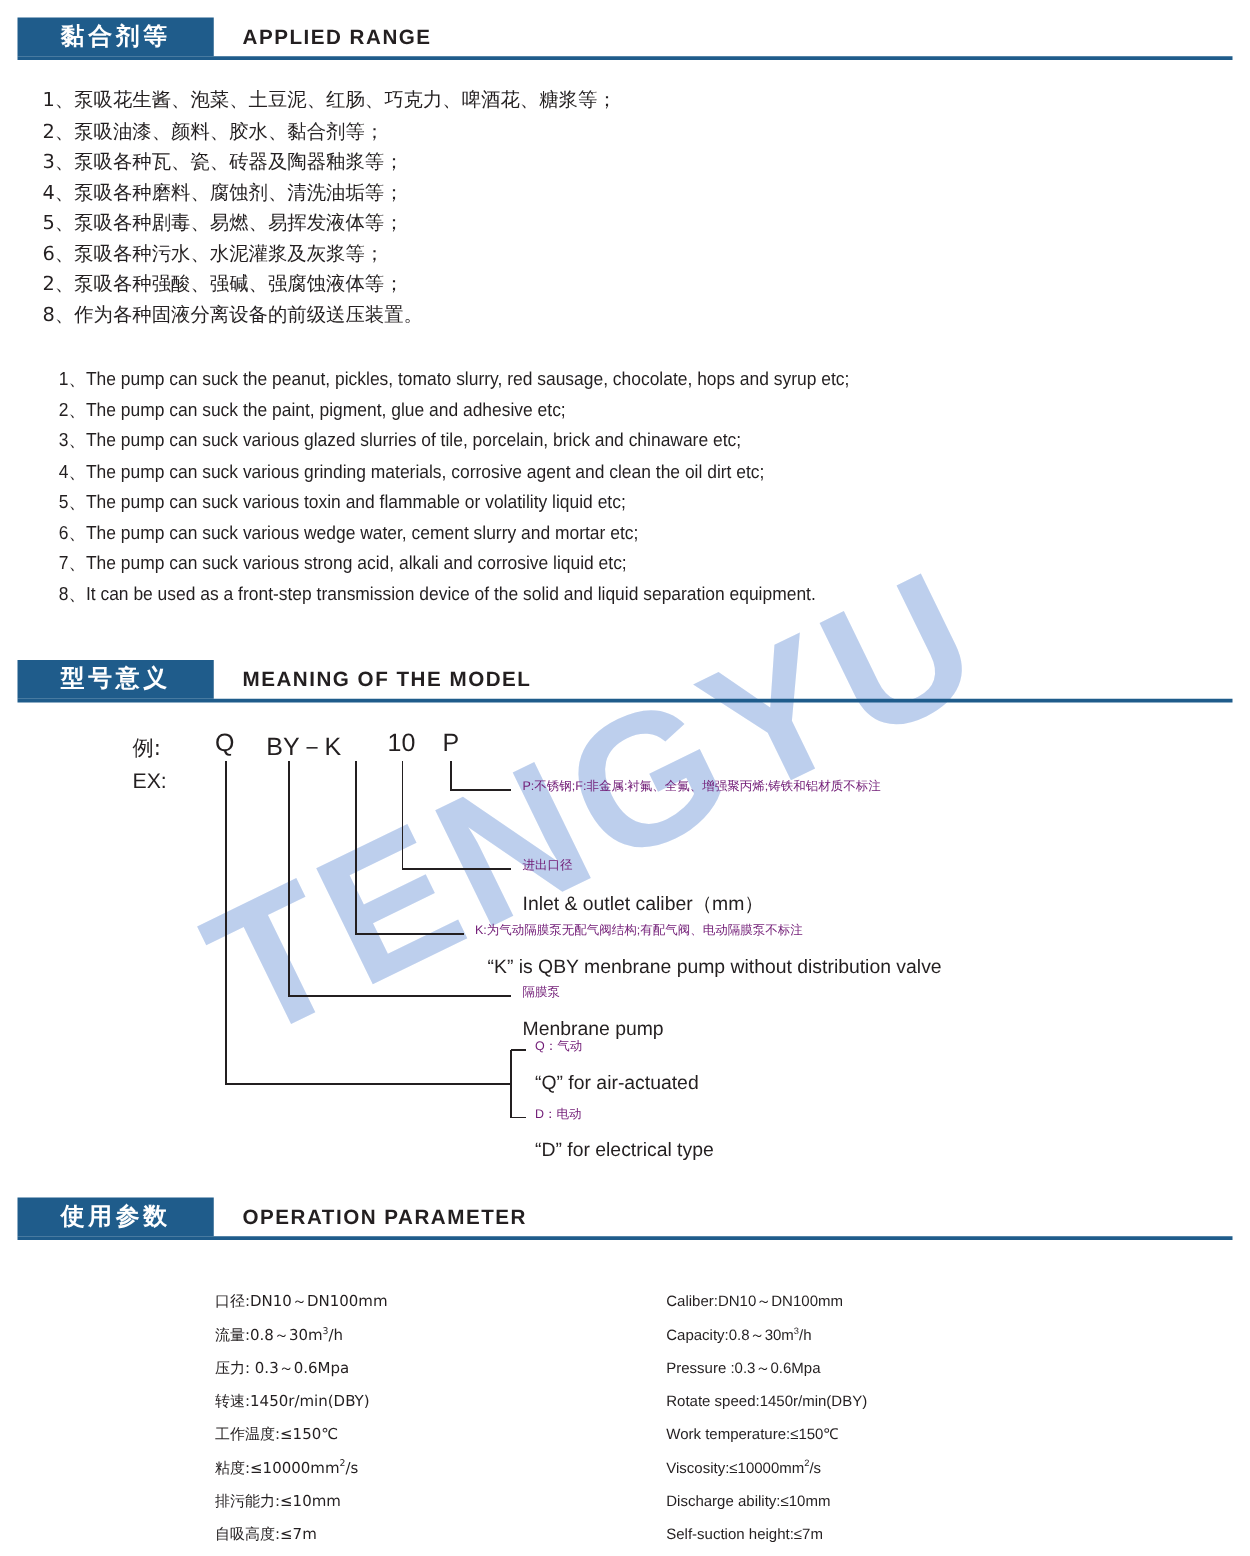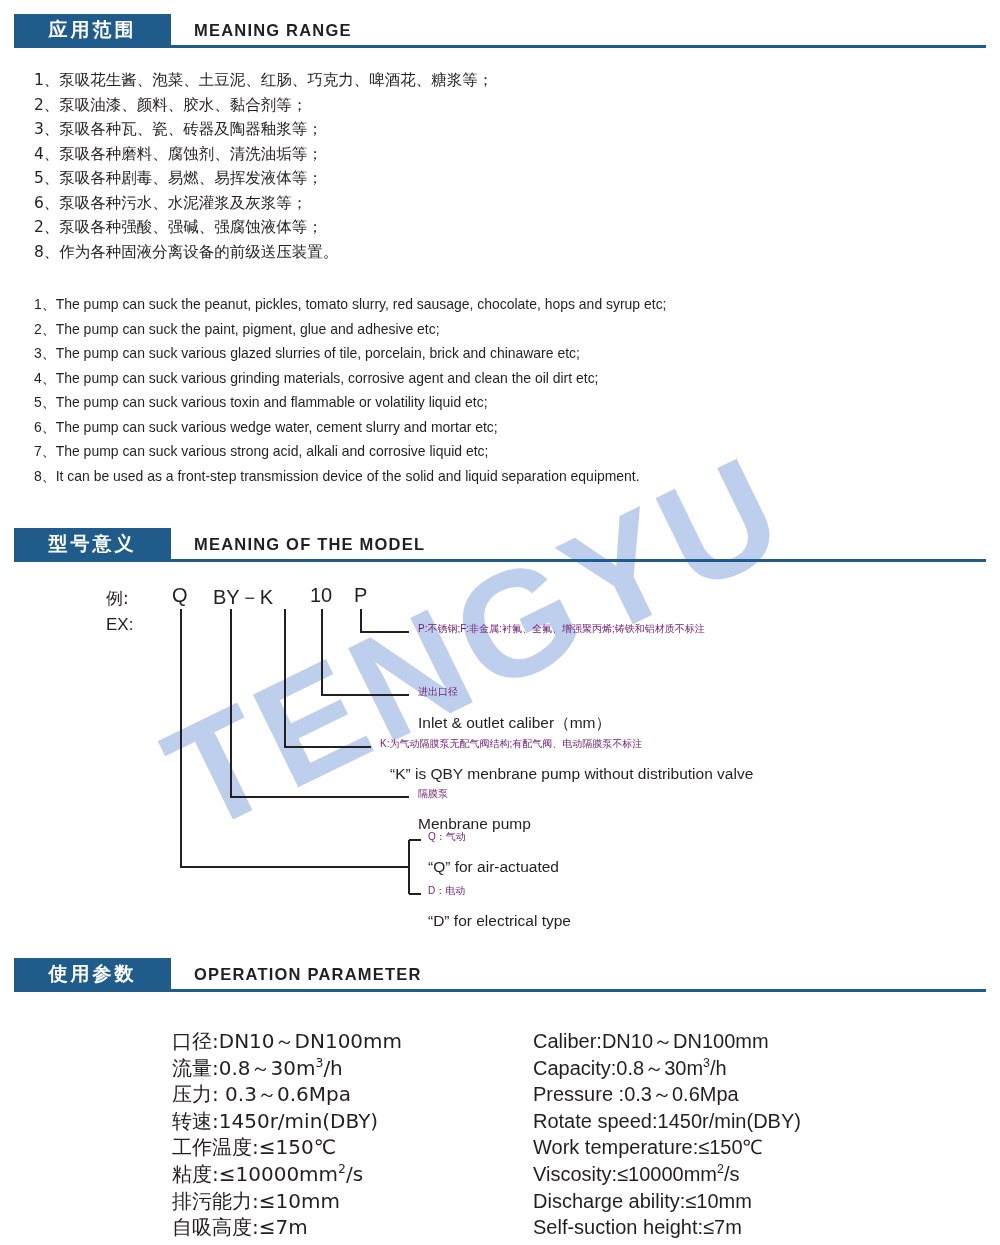"应用范围" div.badge { text: 应用范围 -> 黏合剂等 }
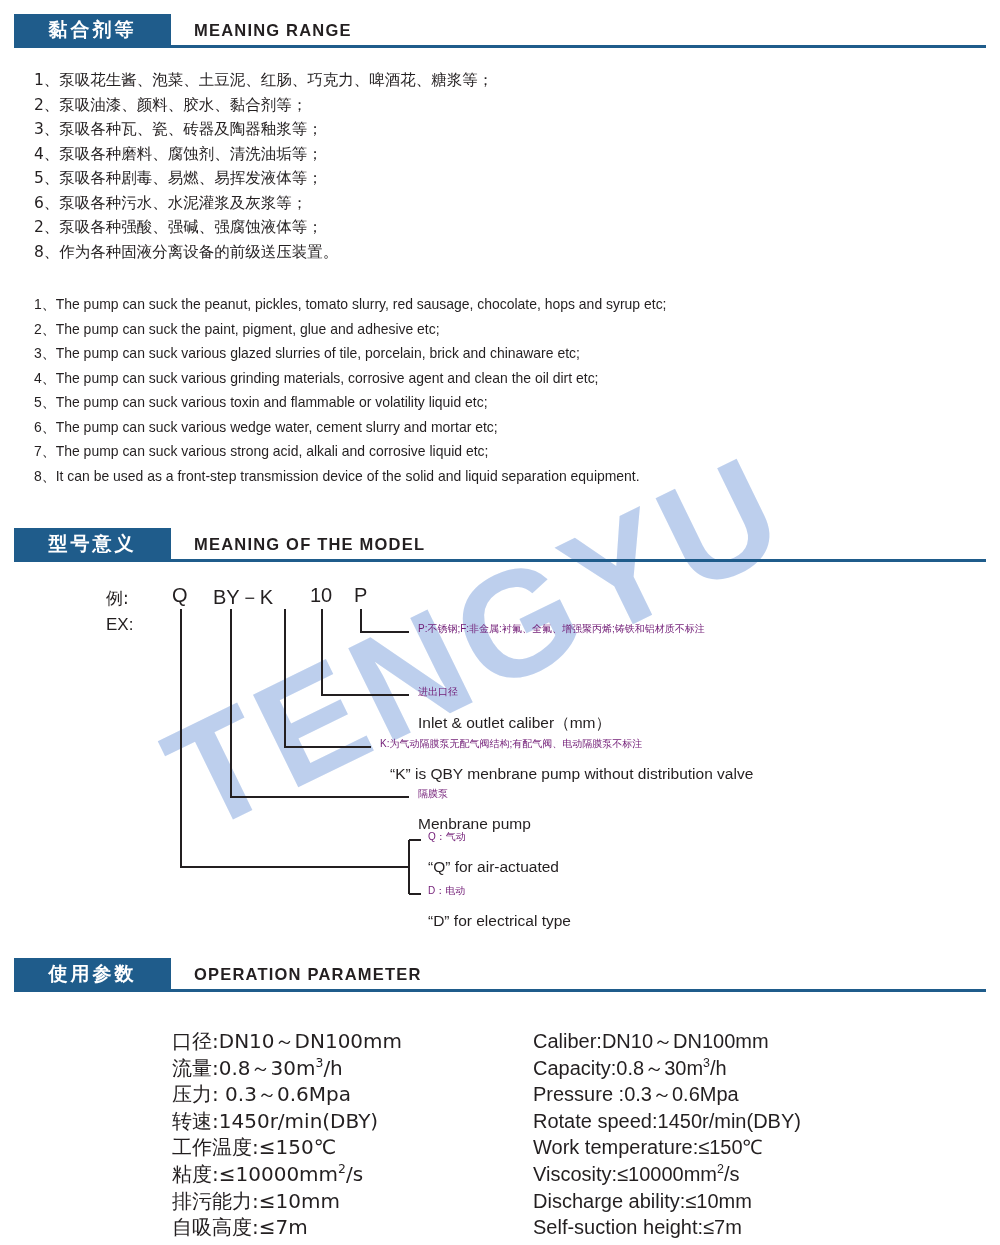"MEANING RANGE" div.en { text: MEANING -> APPLIED }
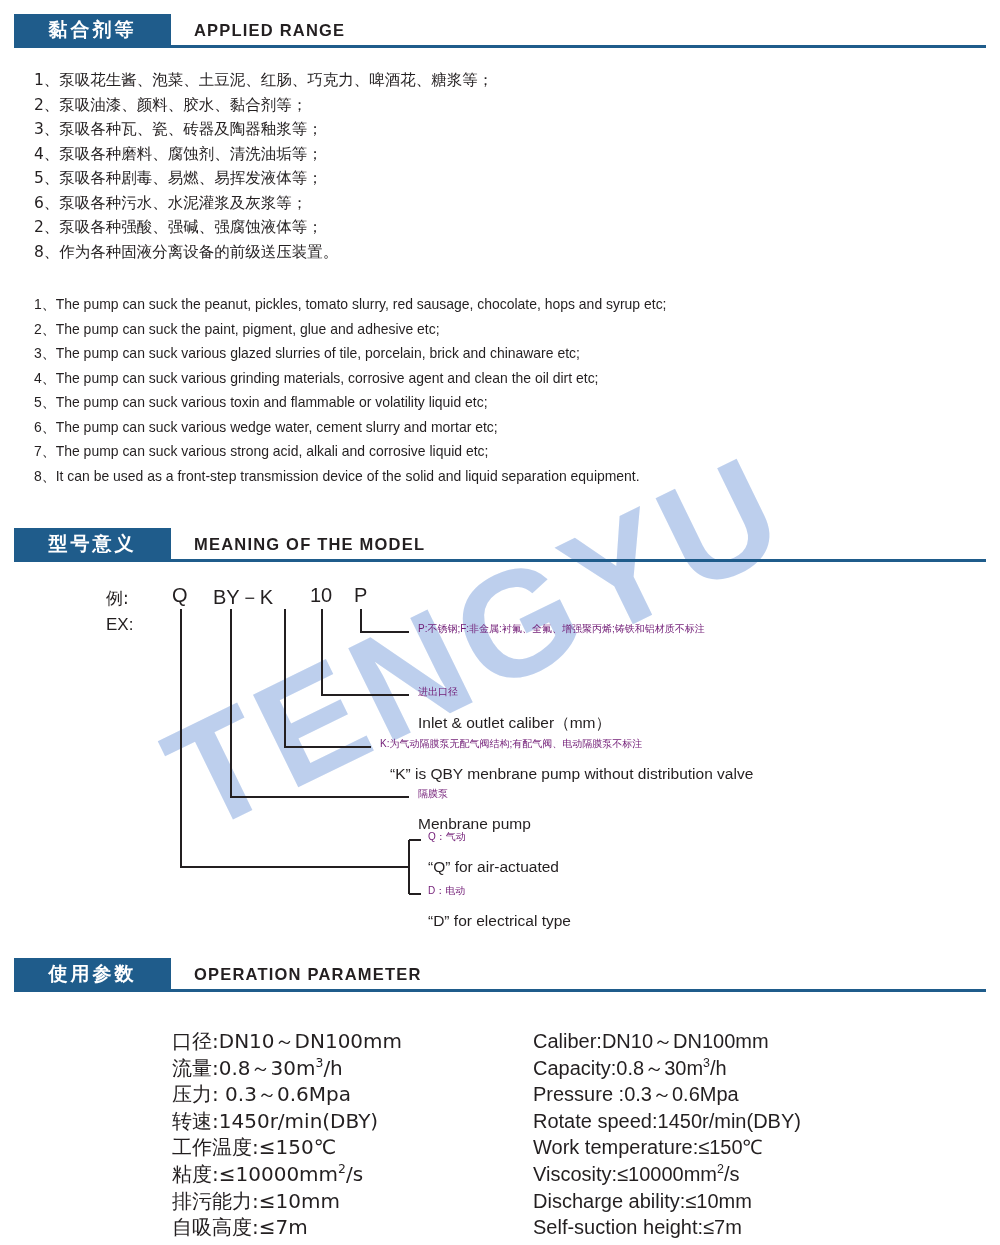"1、The pump can suck the" div.en-list { left: 34px -> 47px }
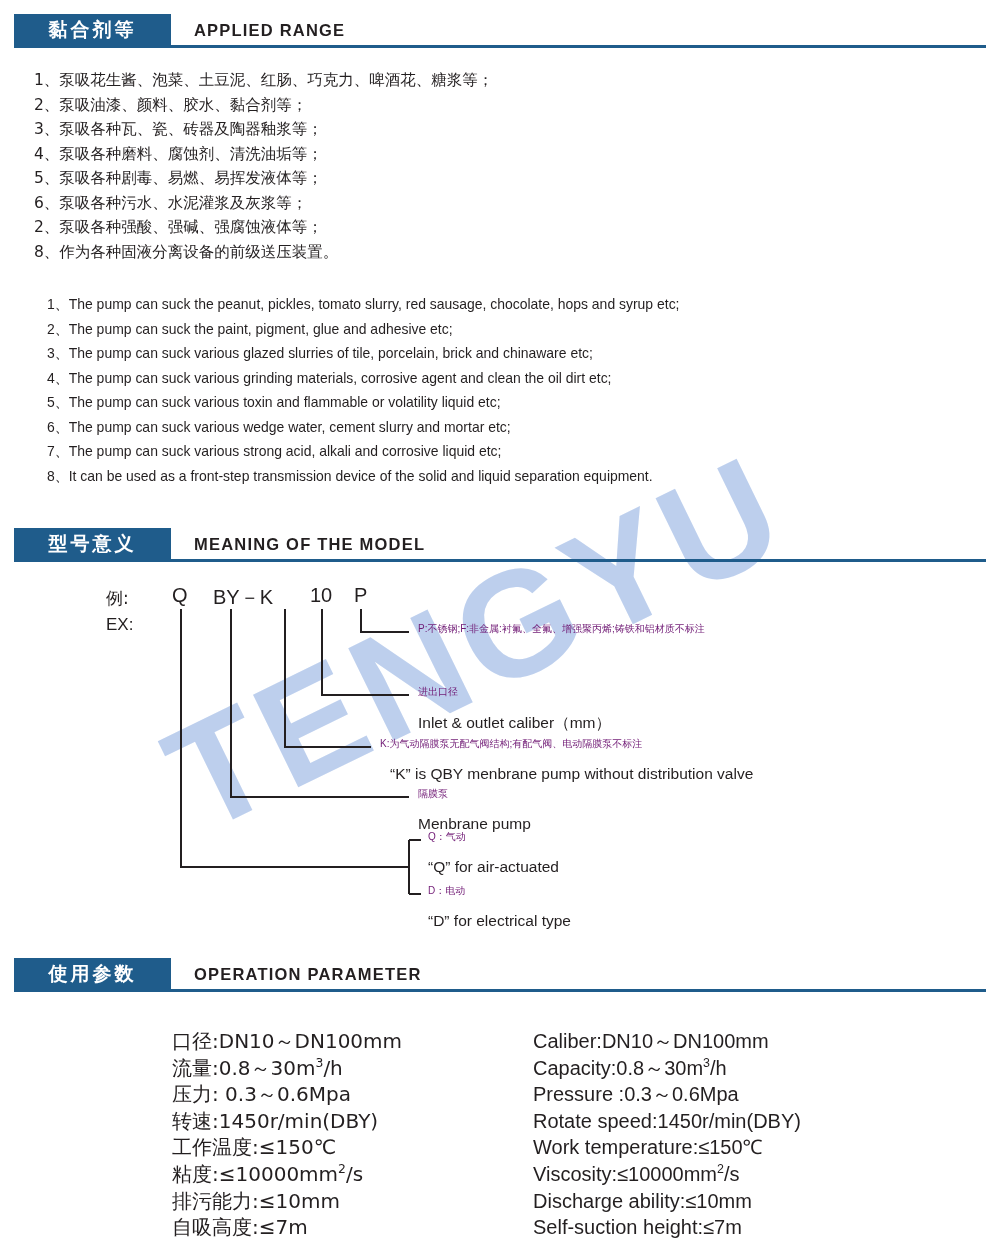"口径:DN10～DN100mm" #params .prow { font-size: 20px -> 12px }
